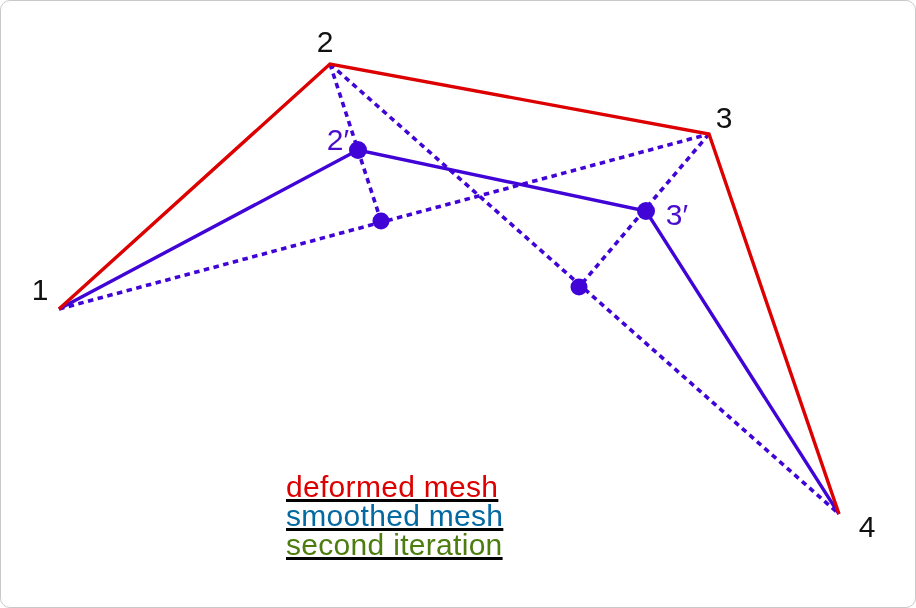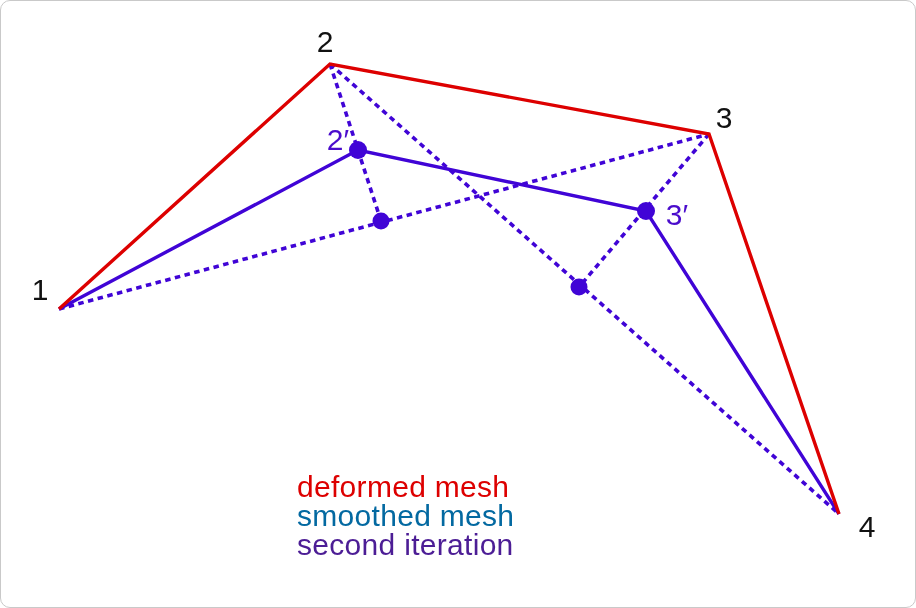"deformed mesh" .legend { left: 296px -> 285px; text-decoration: none -> underline }
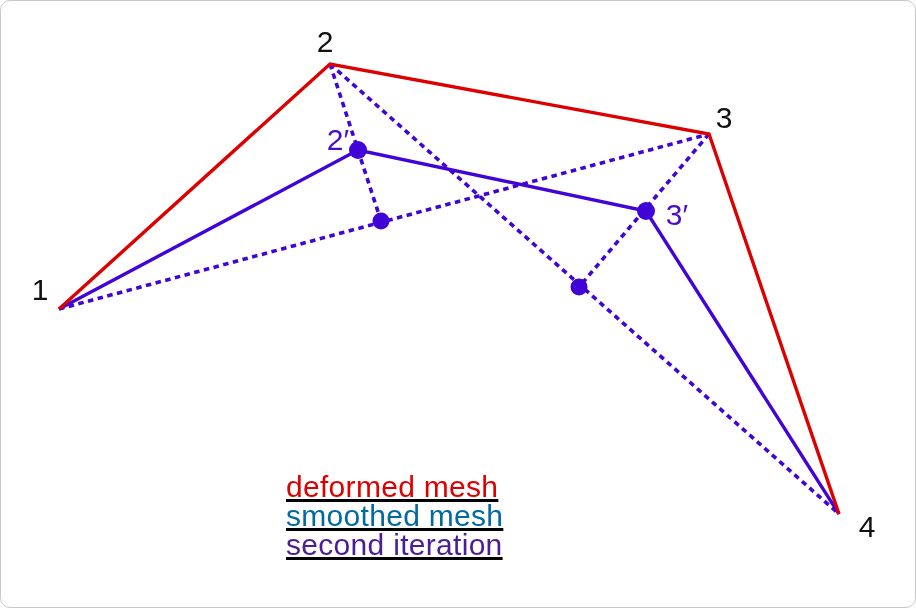"second iteration" div.legend-line { color: #4c1d95 -> #4d7c0f }
